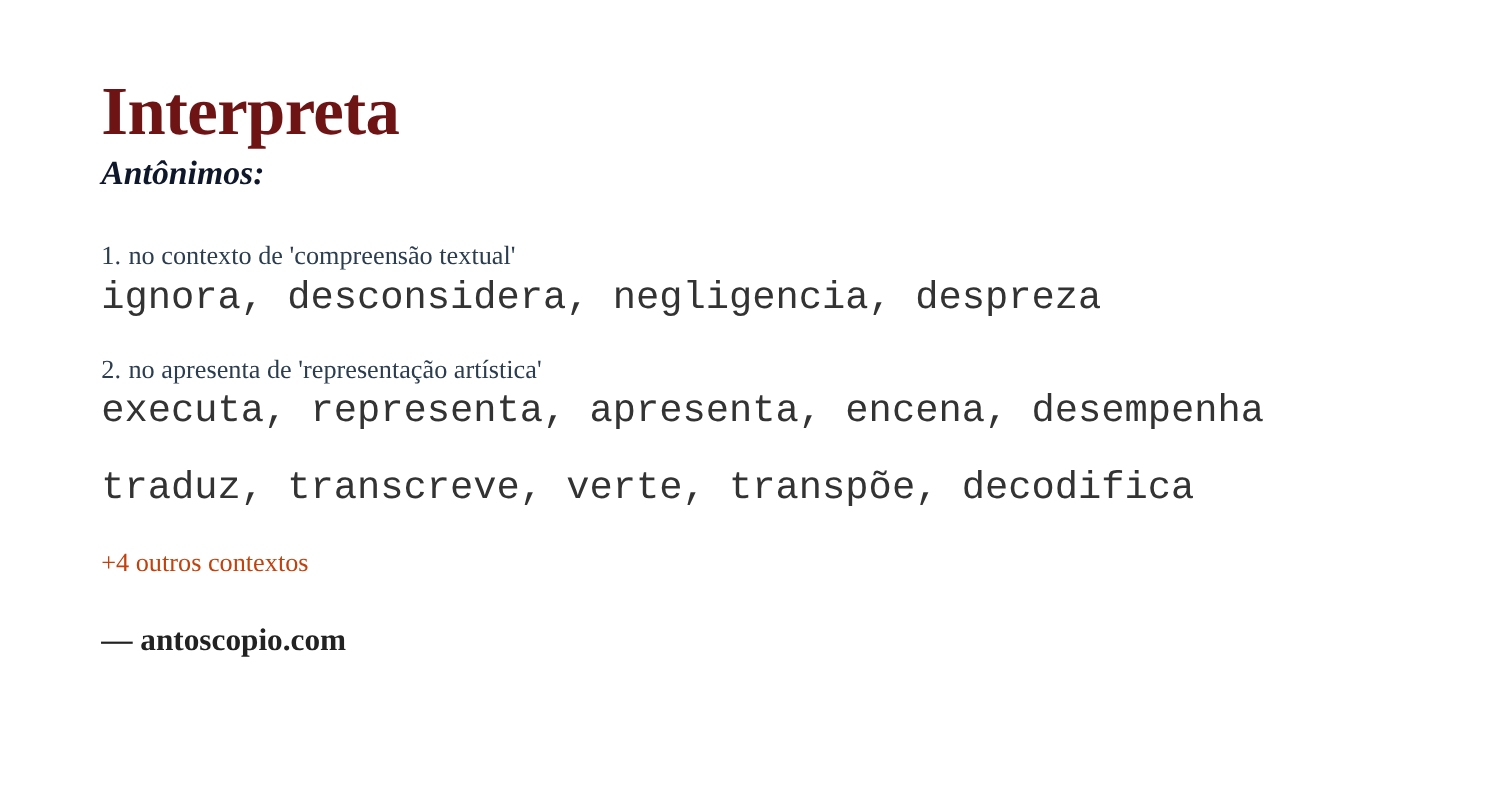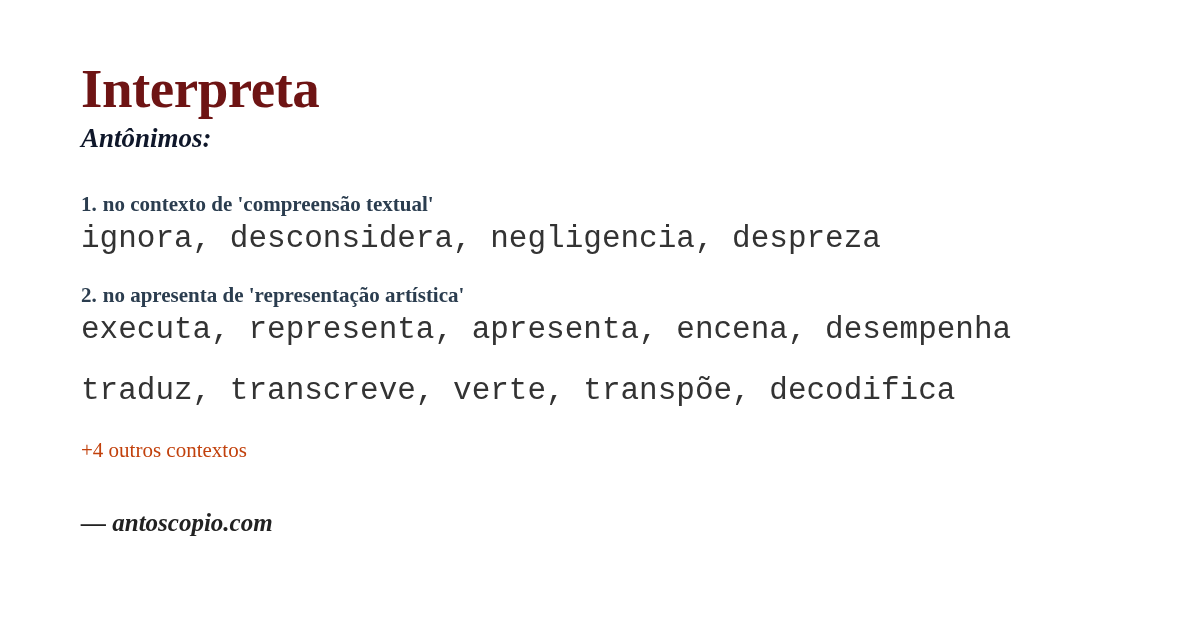"1. no contexto de 'compreensão" .context-line { font-weight: bold -> none }
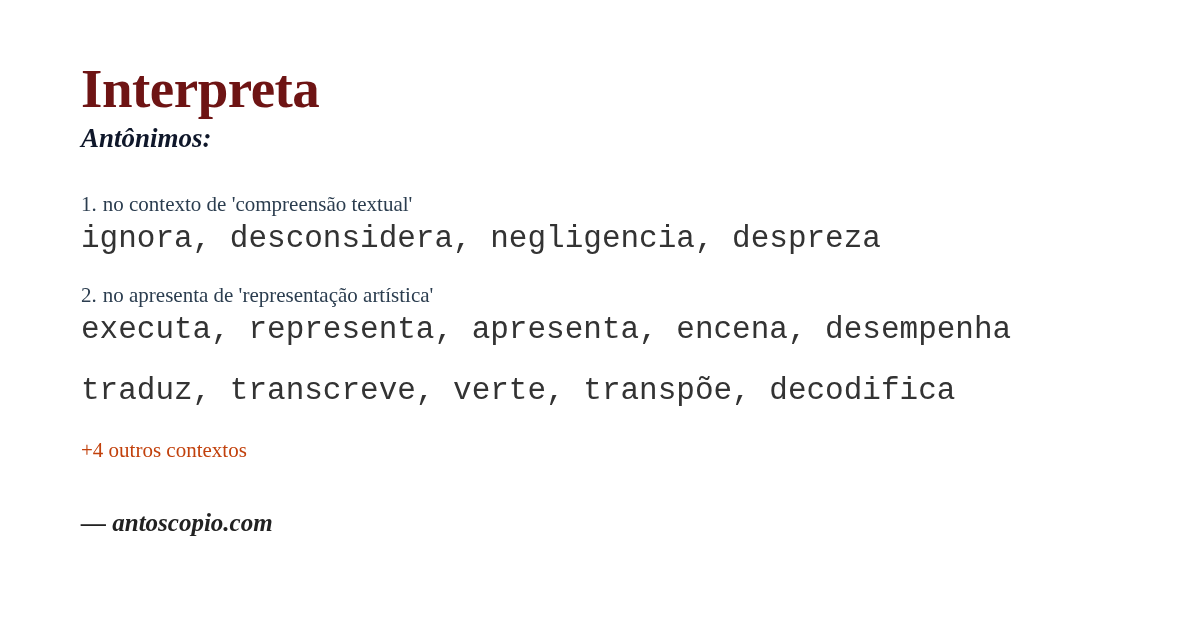"— antoscopio.com" .attribution { font-style: italic -> none; margin-top: 46px -> 36px }
